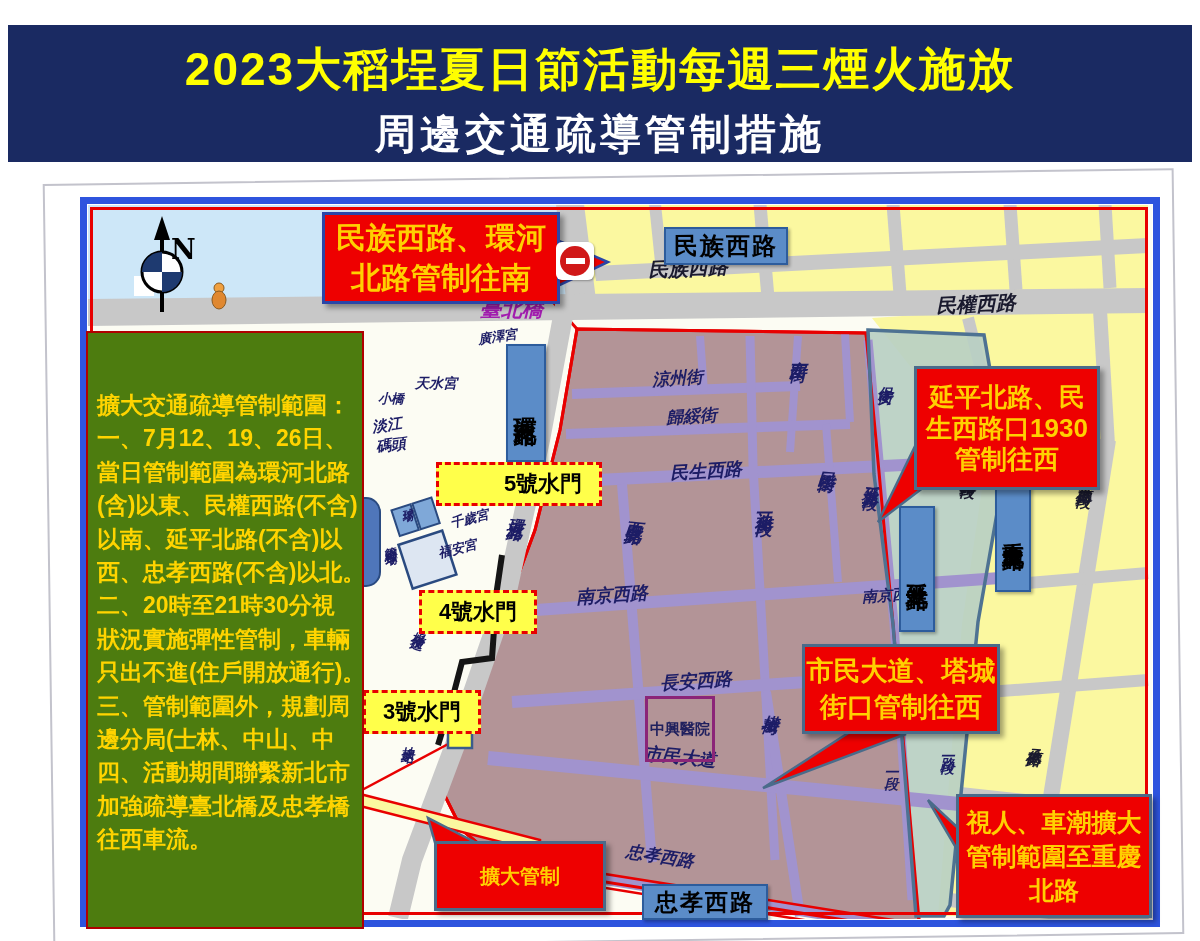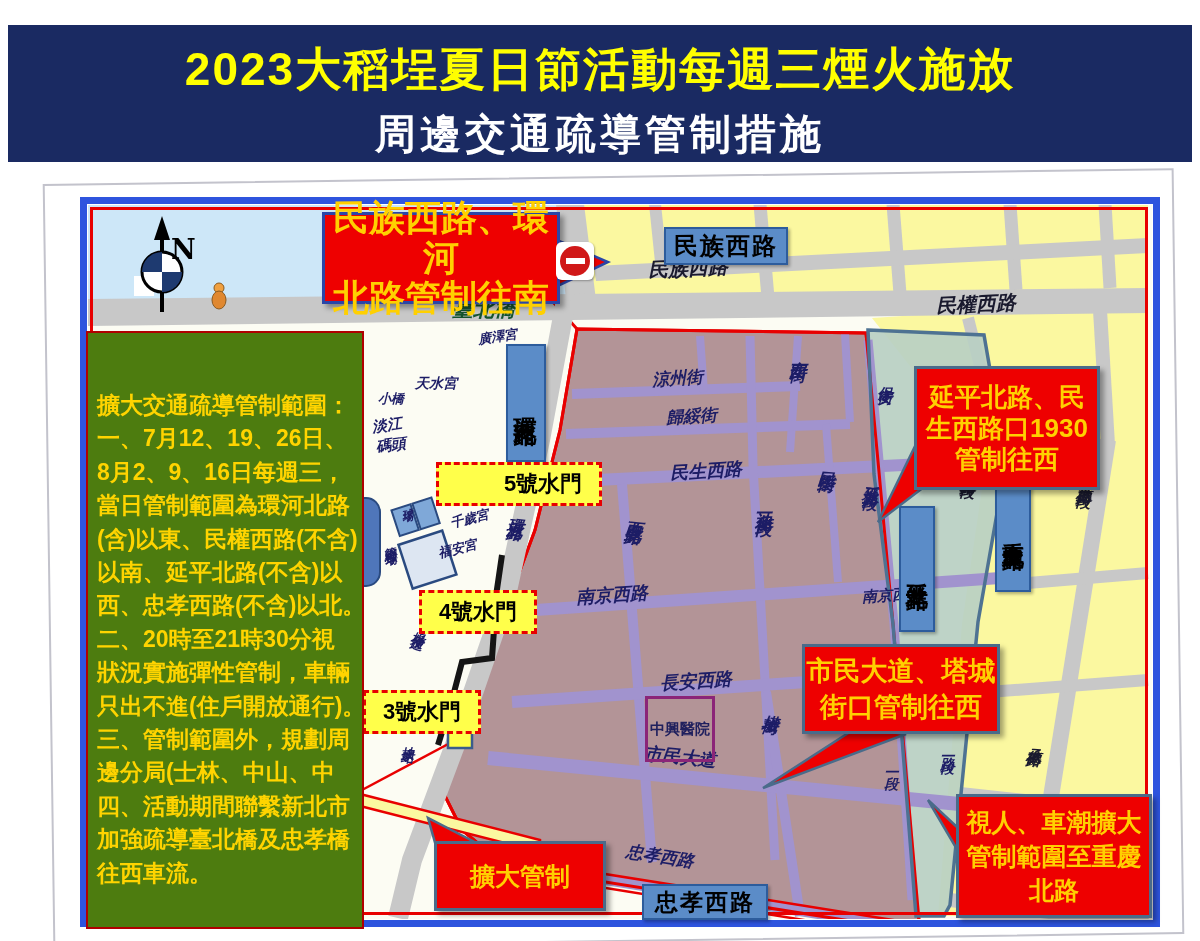"民族西路、環河" div.callout { font-size: 36px -> 30px }
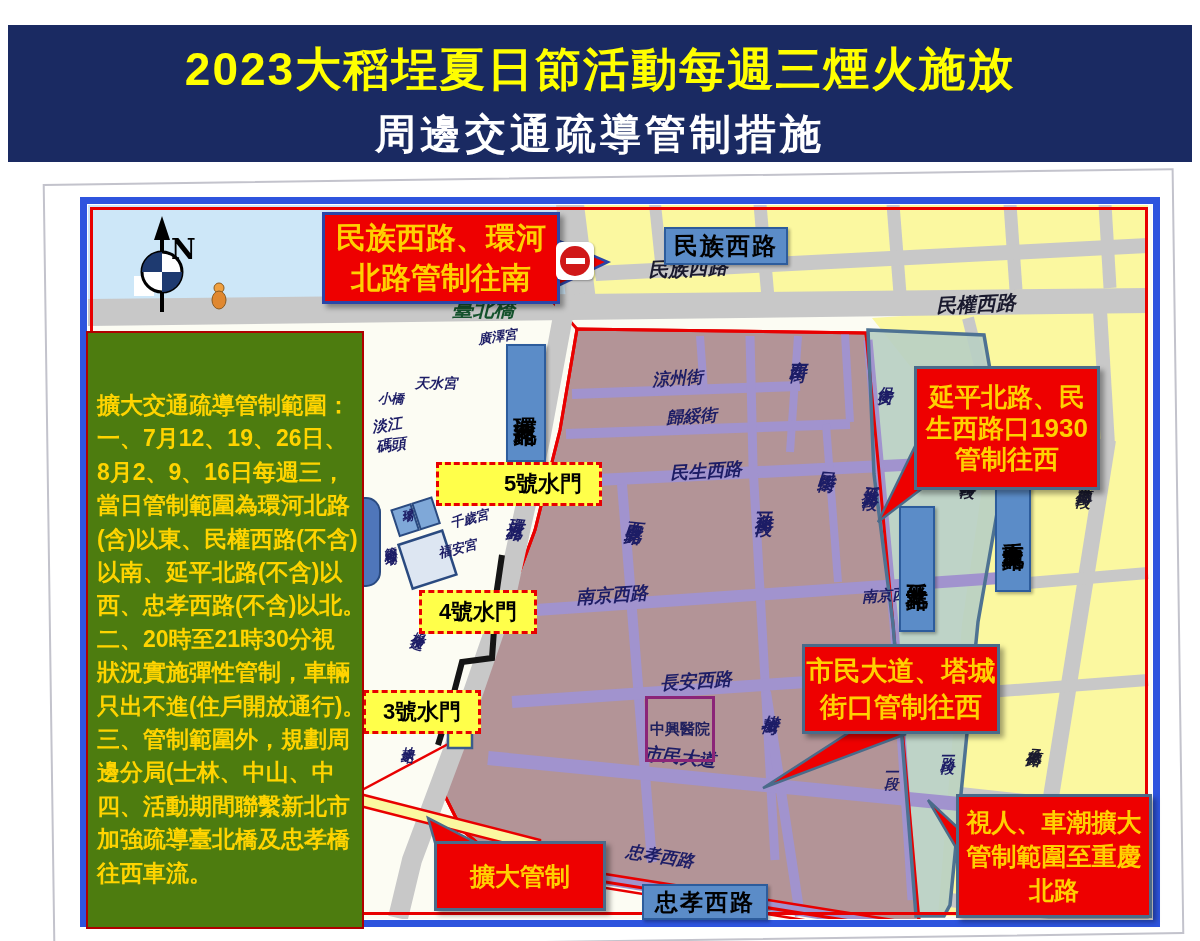"臺北橋" .bridge { color: #14532d -> #a21caf; margin-left: none -> 28px }
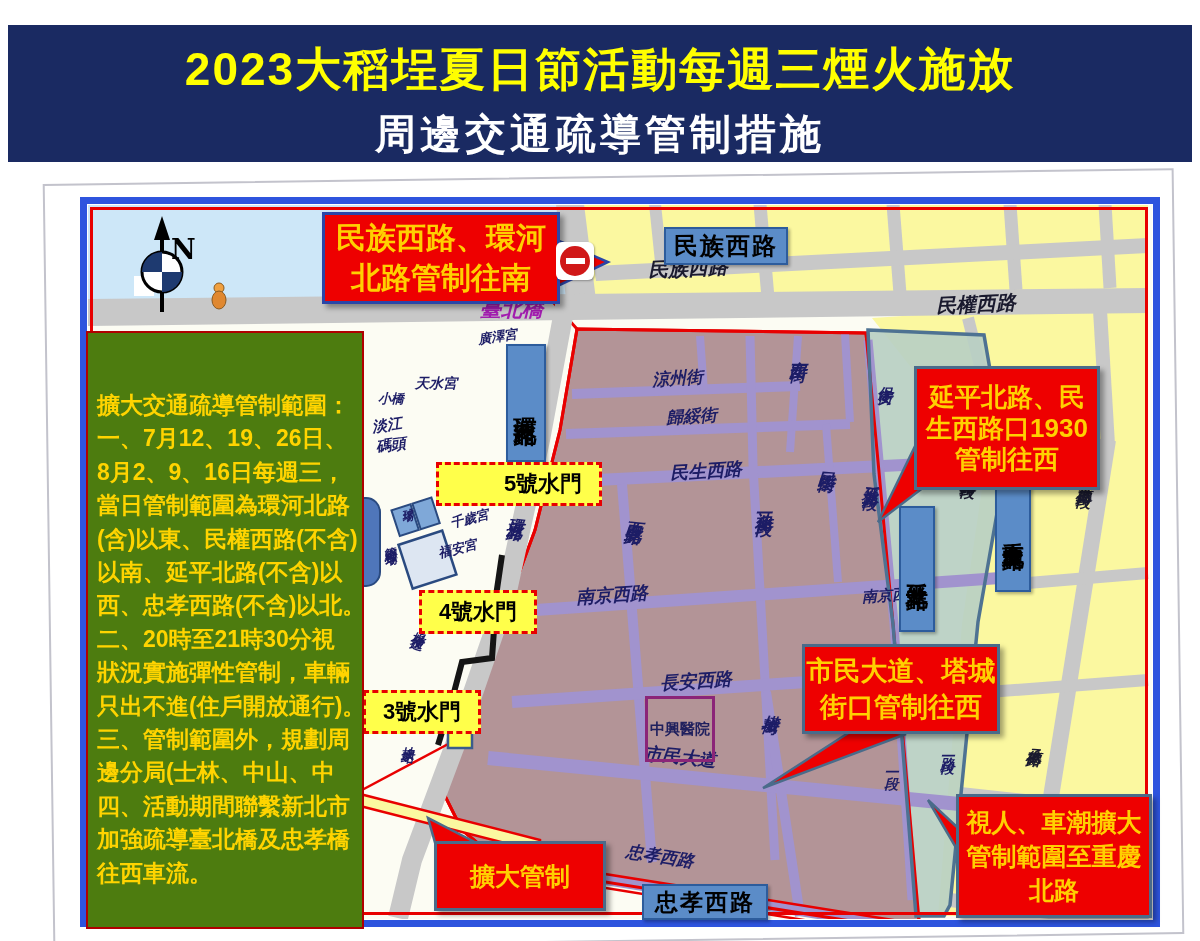"8月2、9、16日每週三，" div.ln { html: <div>8月2、9、16日每週三，</div> -> none }
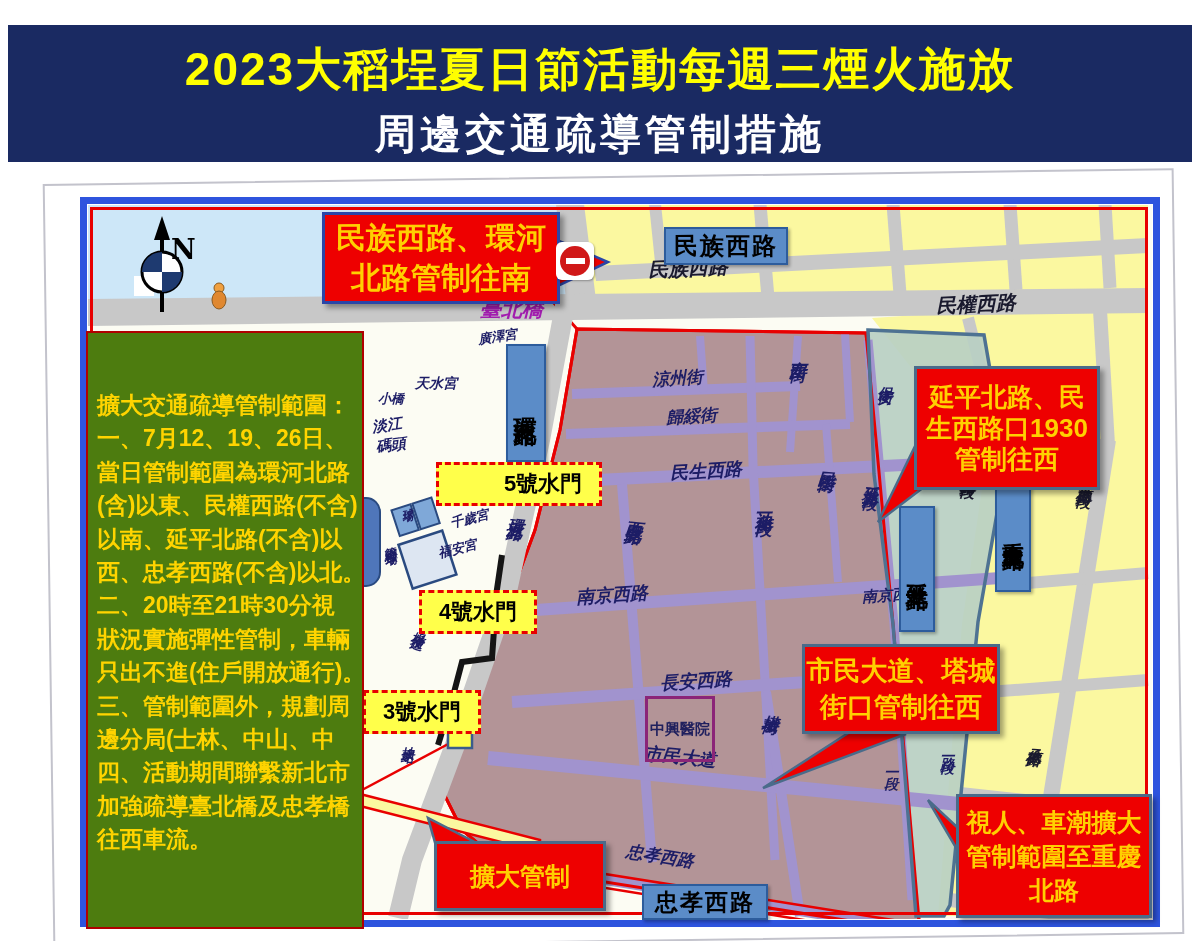"擴大管制" div.callout { font-size: 25px -> 20px }
